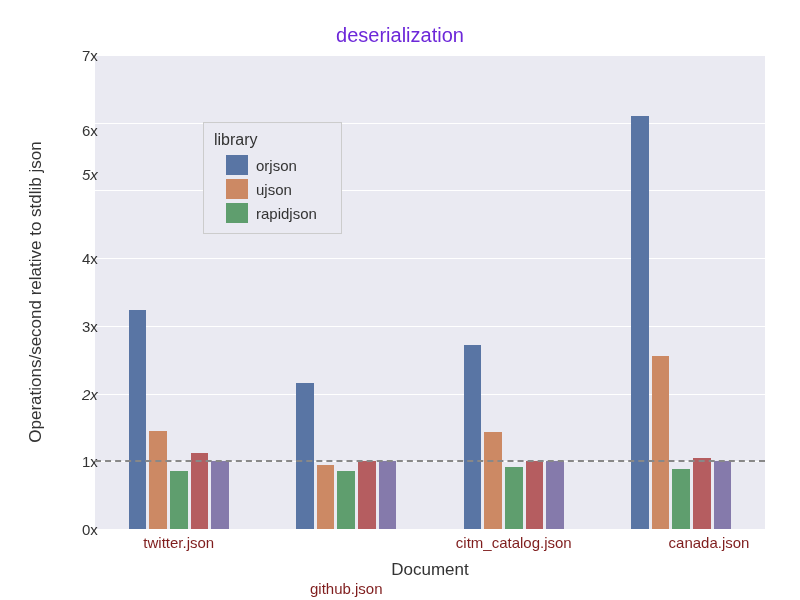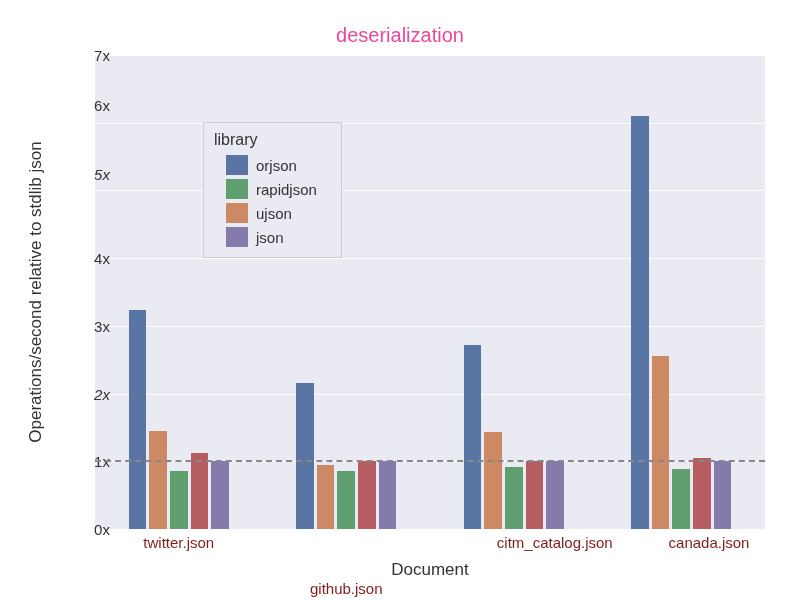"deserialization" .title { color: #ec4899 -> #6d28d9 }
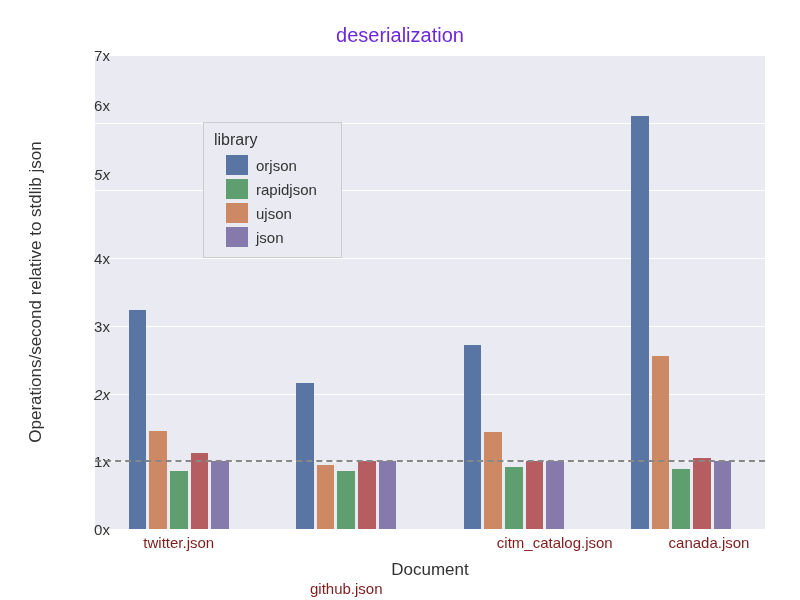"7x" .ytick-label { text-align: center -> left }
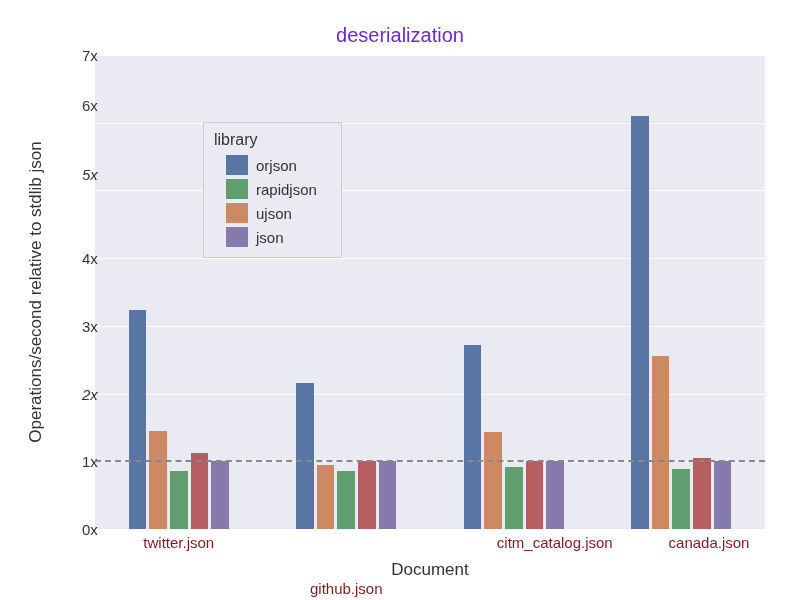"6x" div.ytick-label { top: 105px -> 130px }
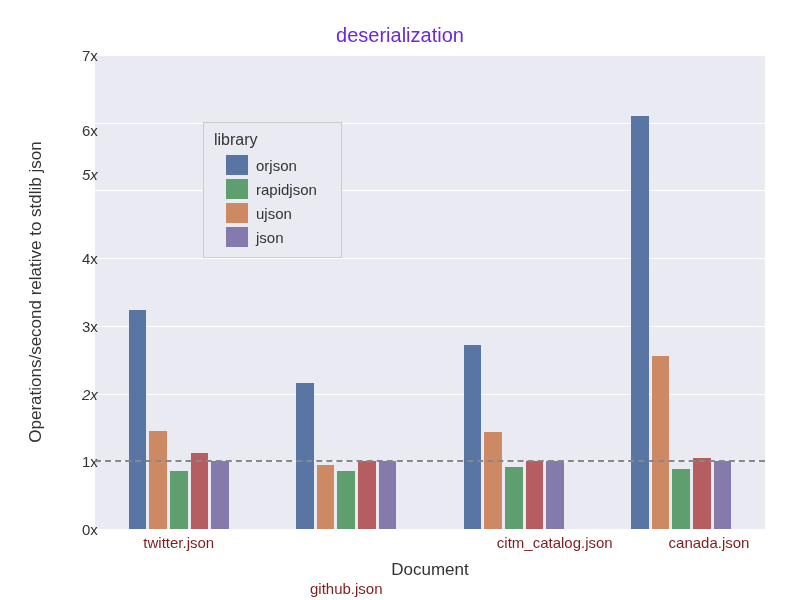"rapidjson" div.legend-row { order: before "ujson" -> after "ujson" }
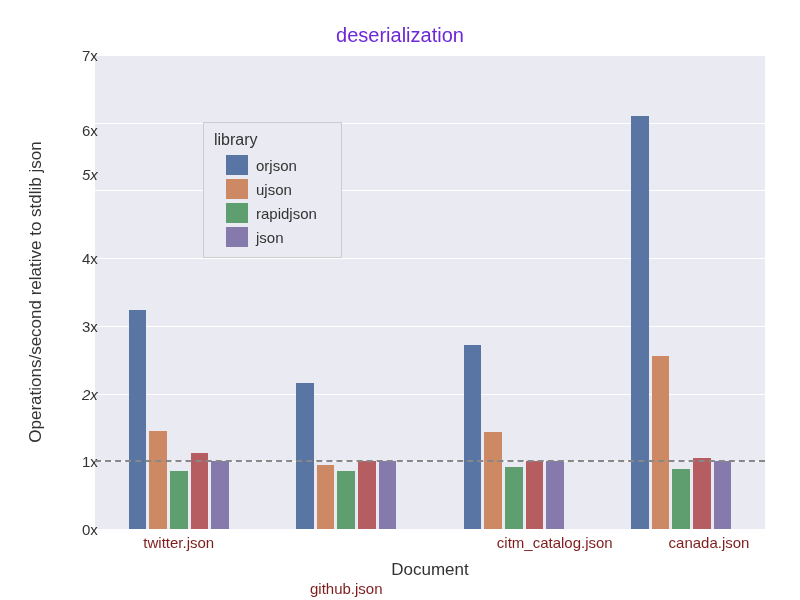"json" div.legend-row { html: <div> <div></div> <div>json</div> </div> -> none }
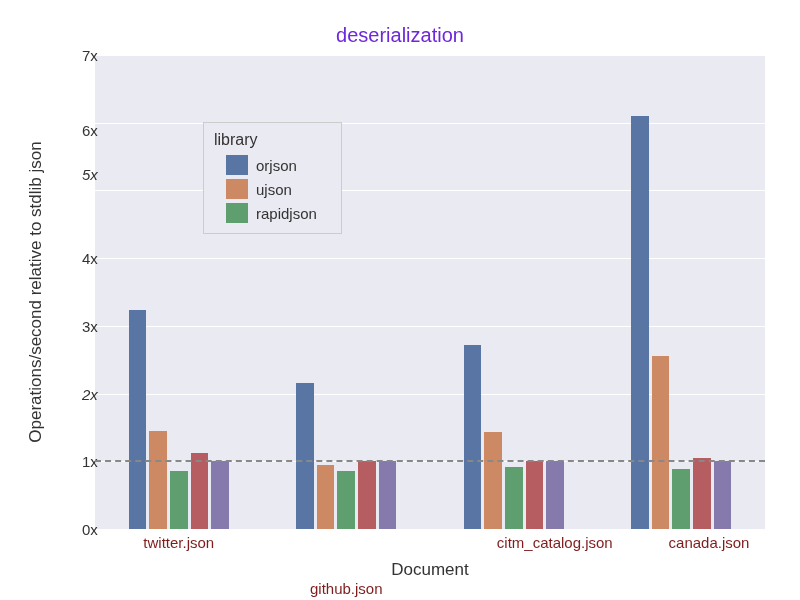"citm_catalog.json" div.xtick-label { margin-left: 41px -> none }
